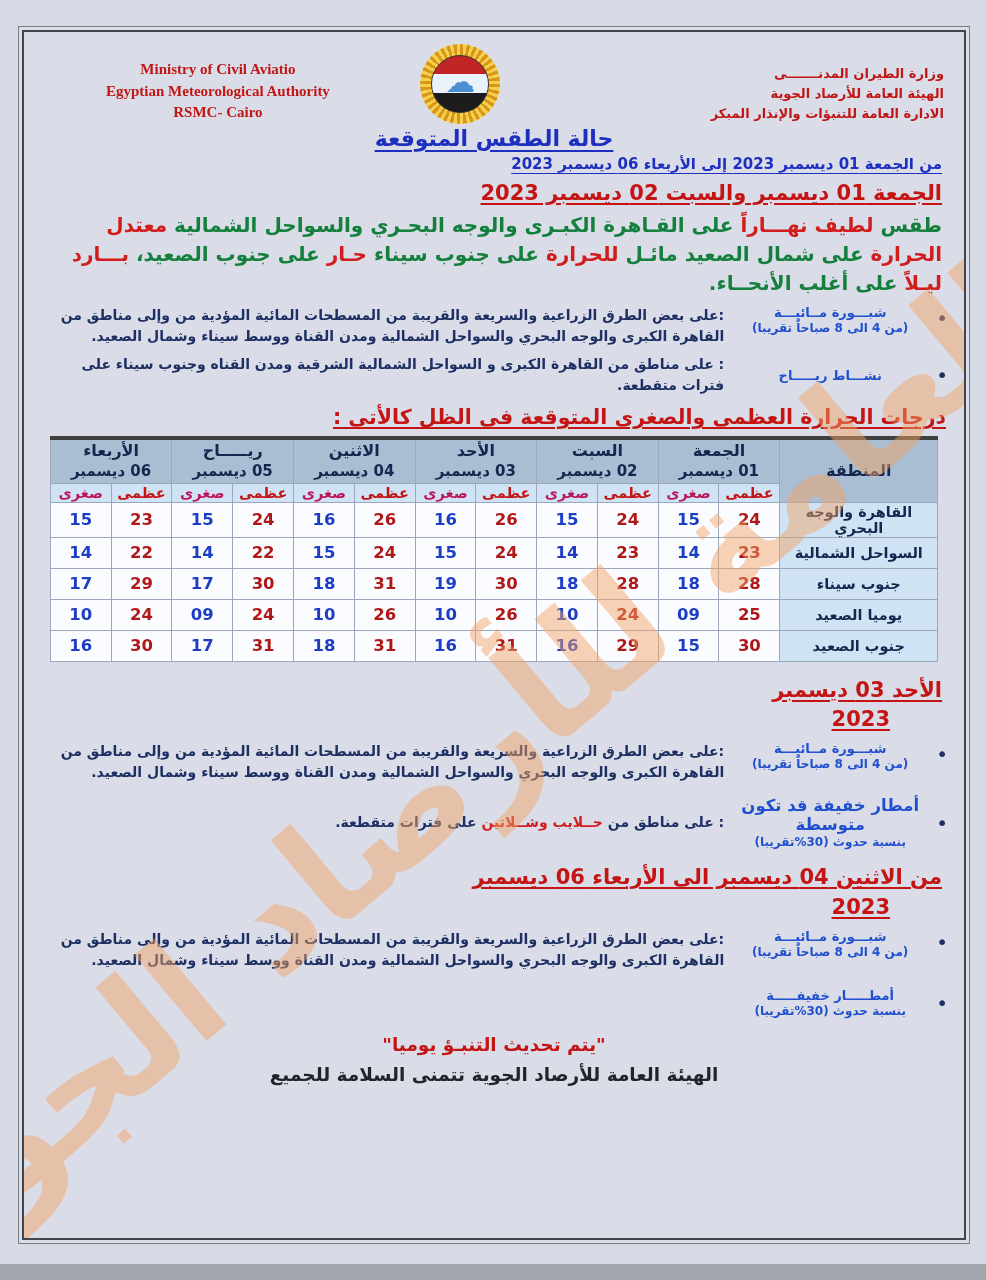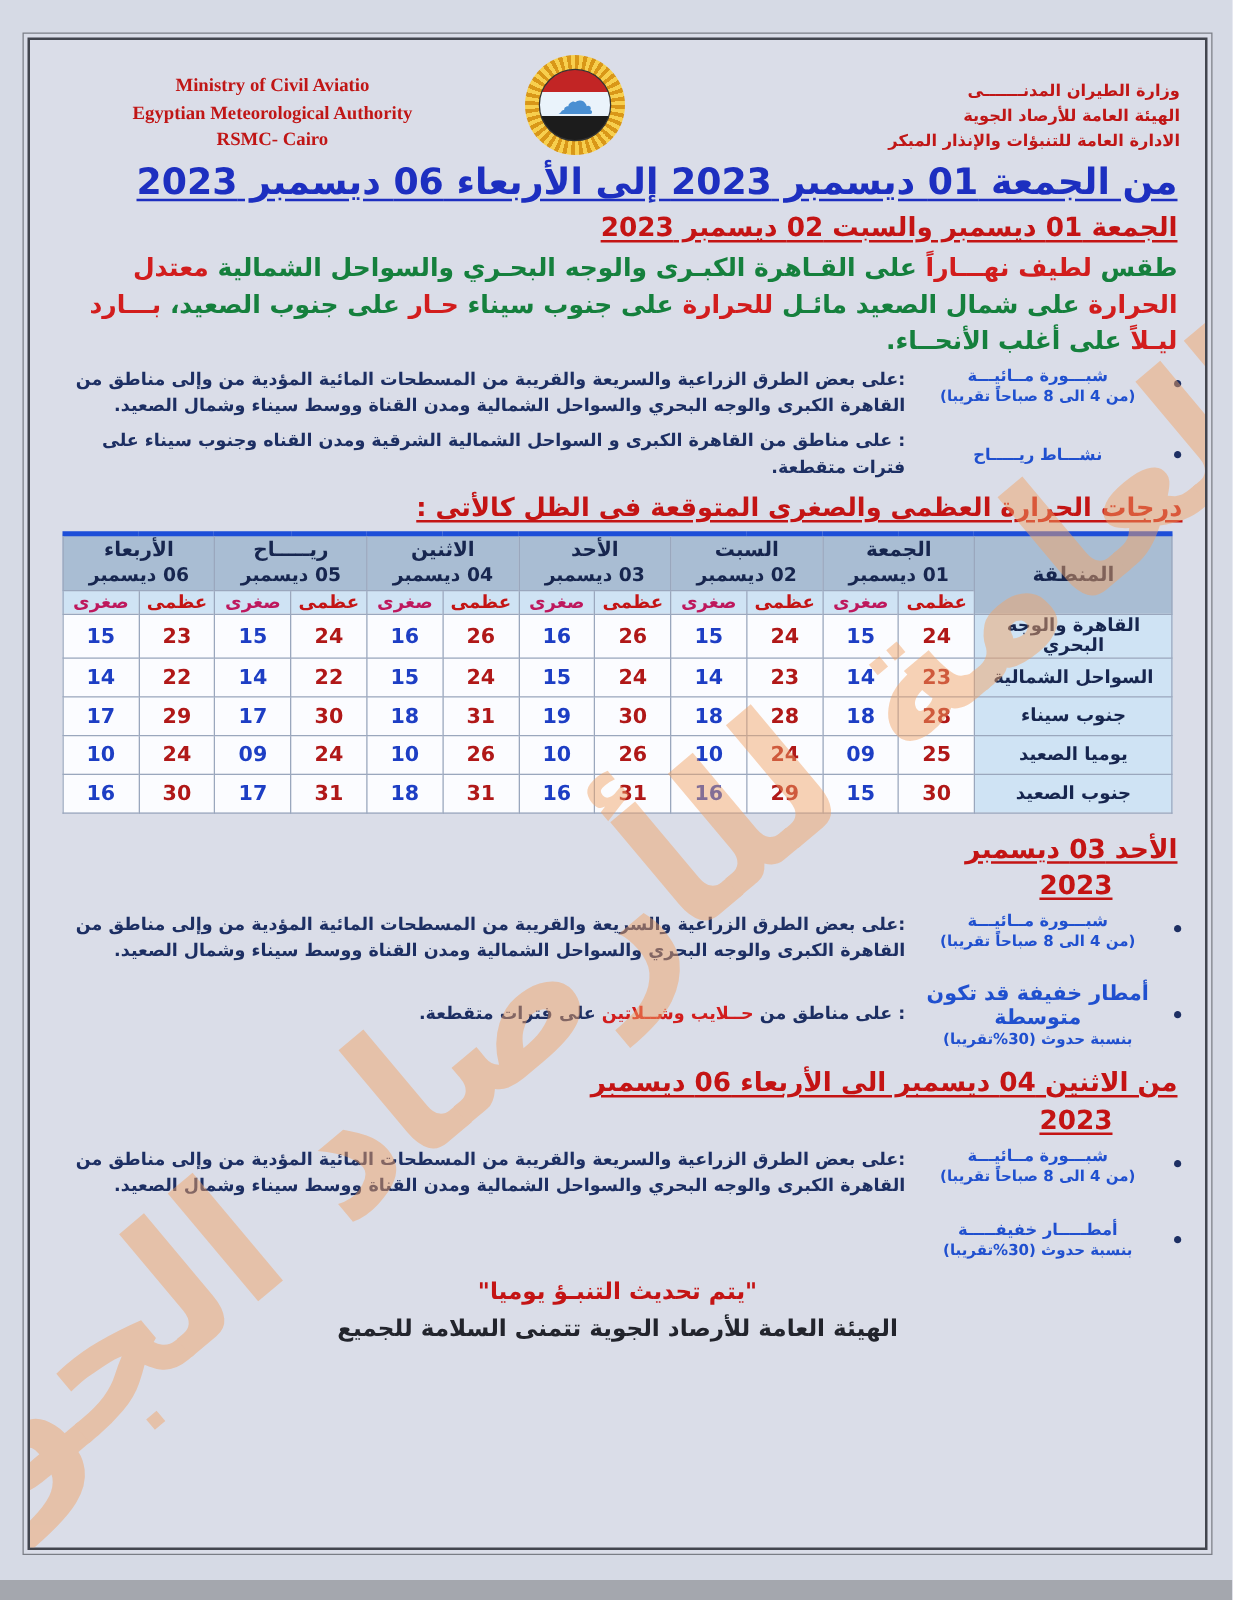"حالة الطقس المتوقعة" div.main-title { html: none -> <div>حالة الطقس المتوقعة</div> }
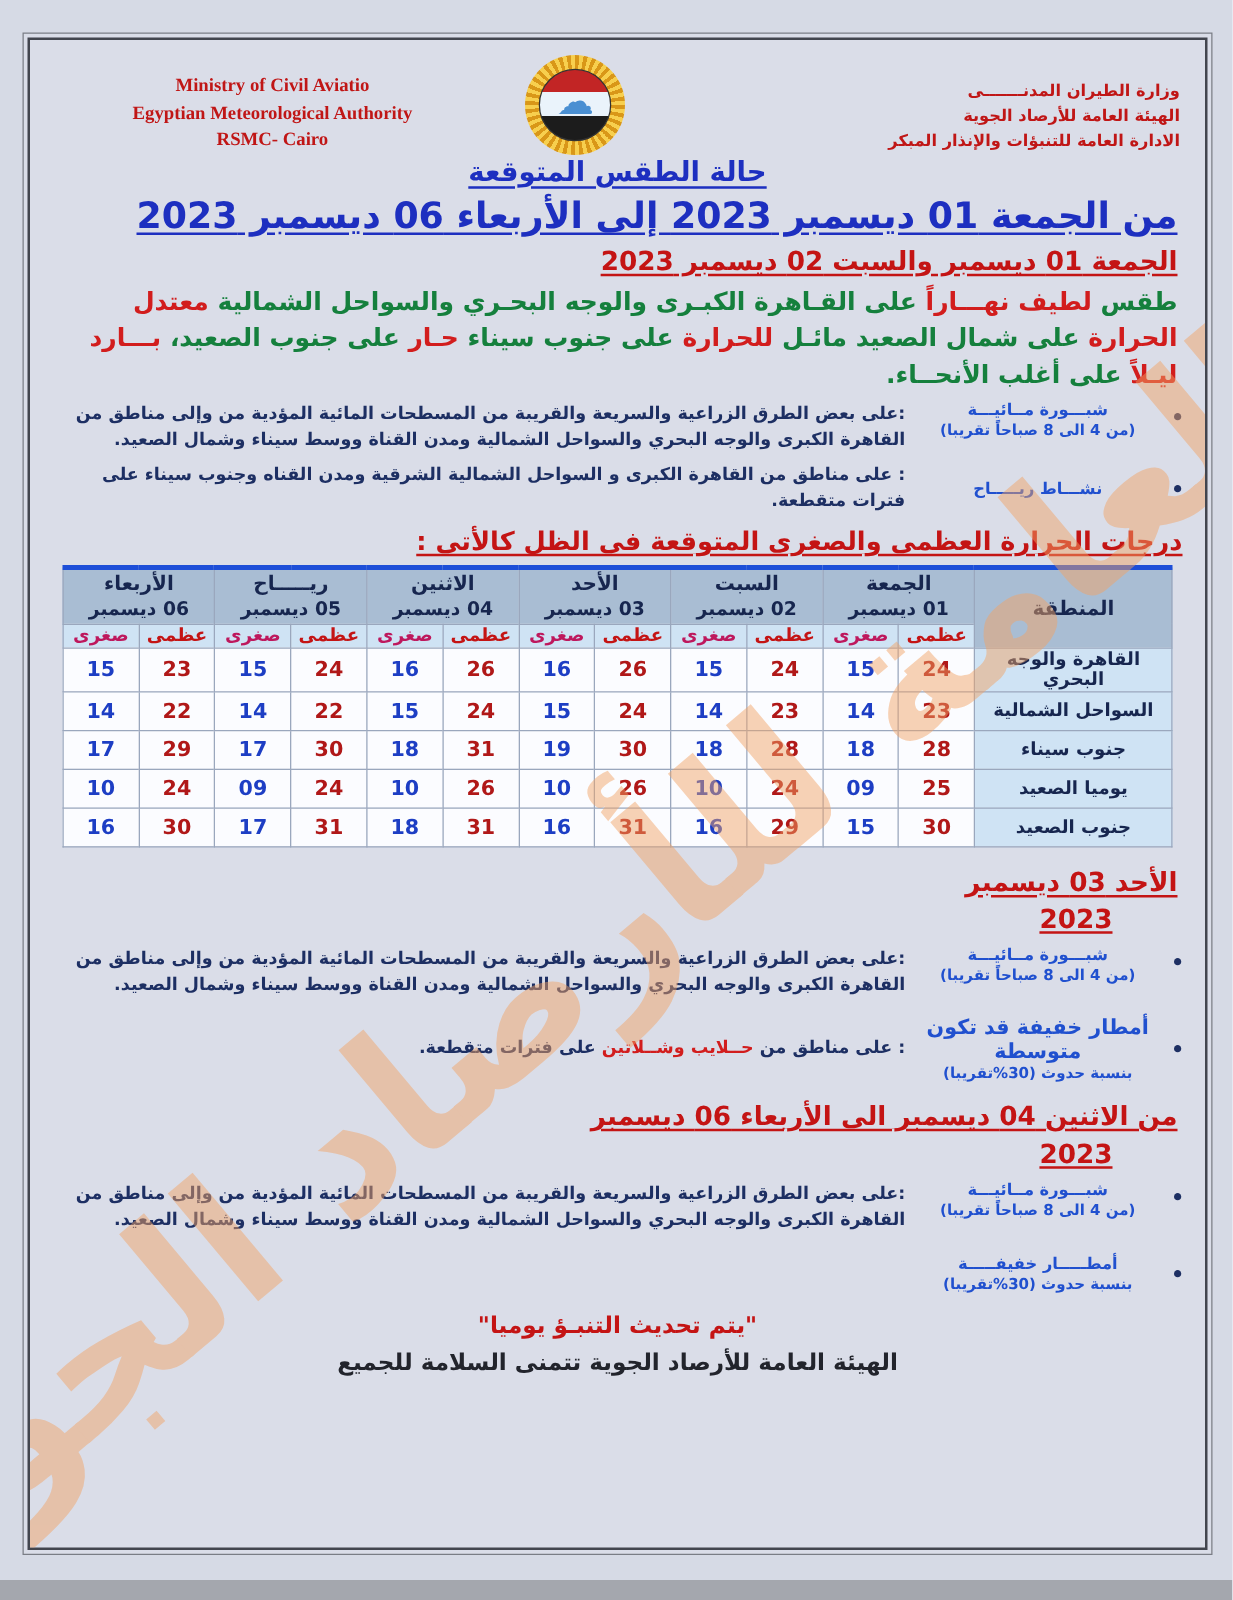"من الجمعة 01 ديسمبر 2023" .date-line { font-size: 29px -> 15px }
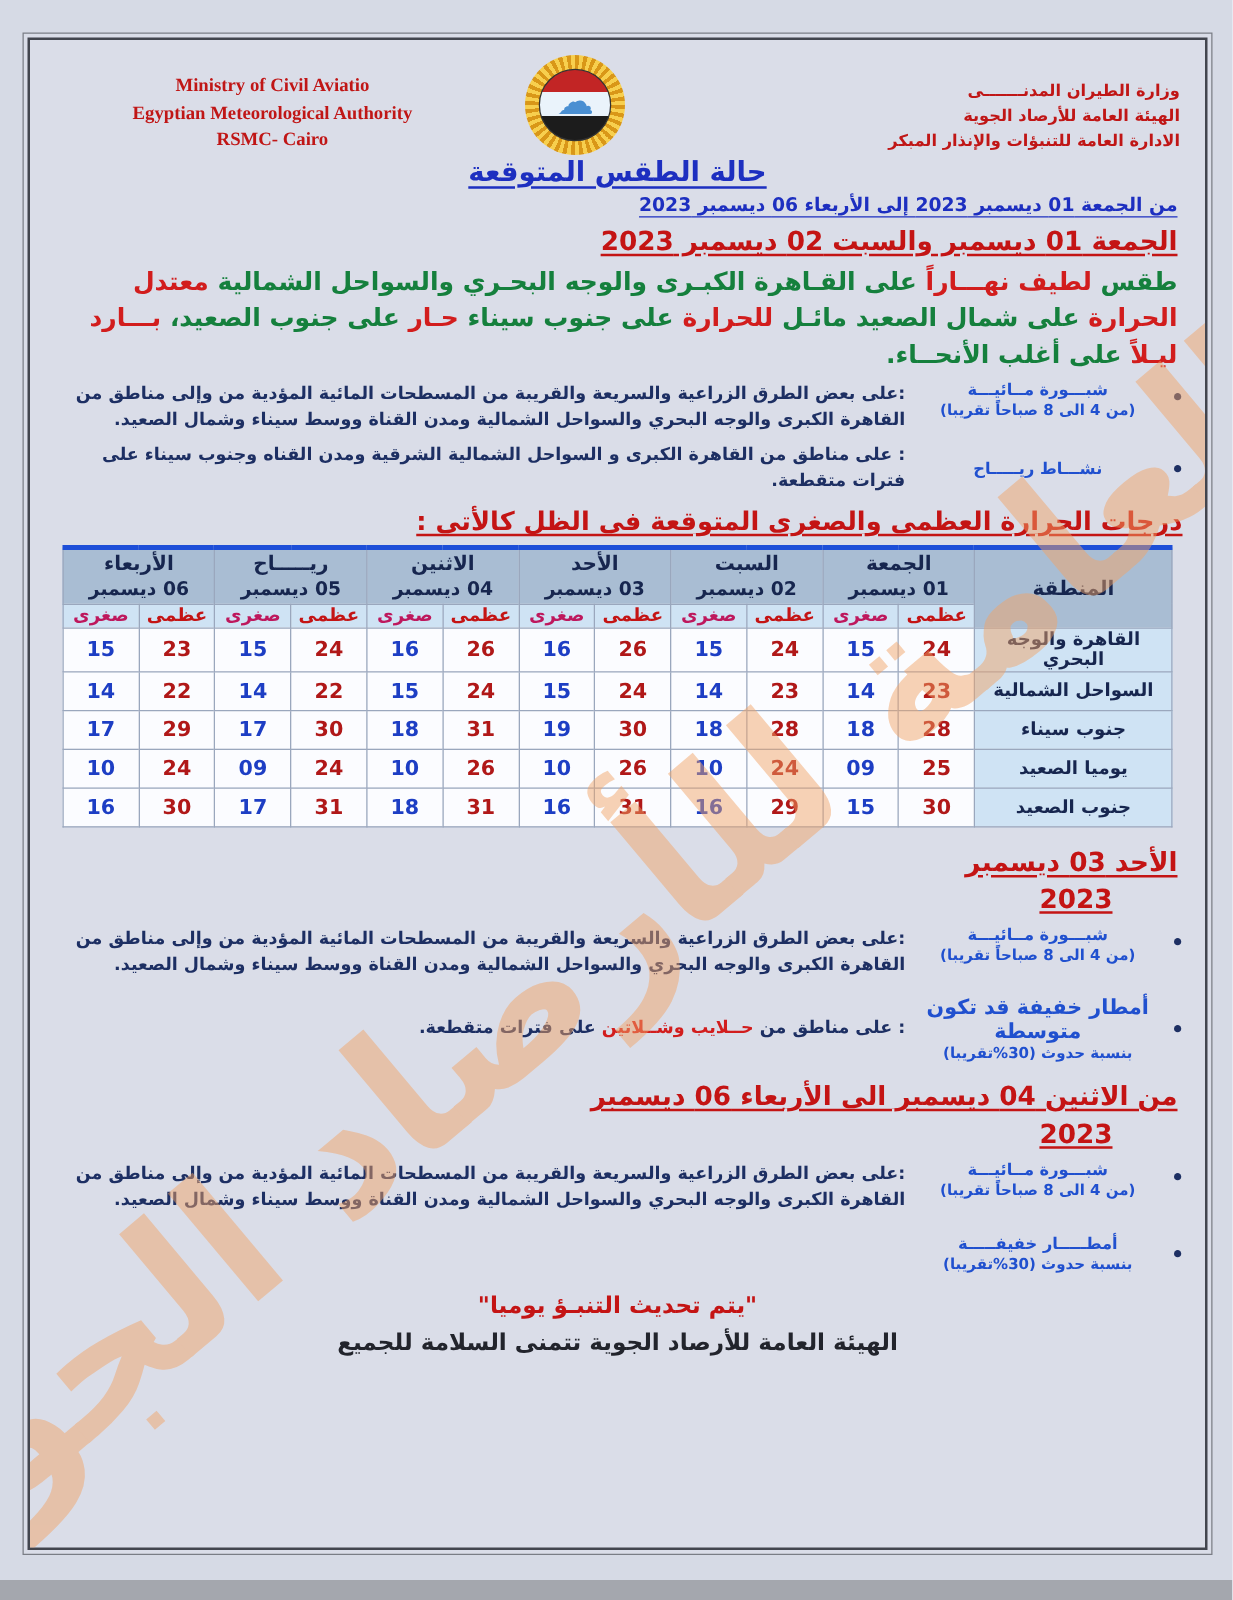"الأربعاء" .temps thead .days th { border-top: 4px solid #1d4ed8 -> 4px solid #404040 }
